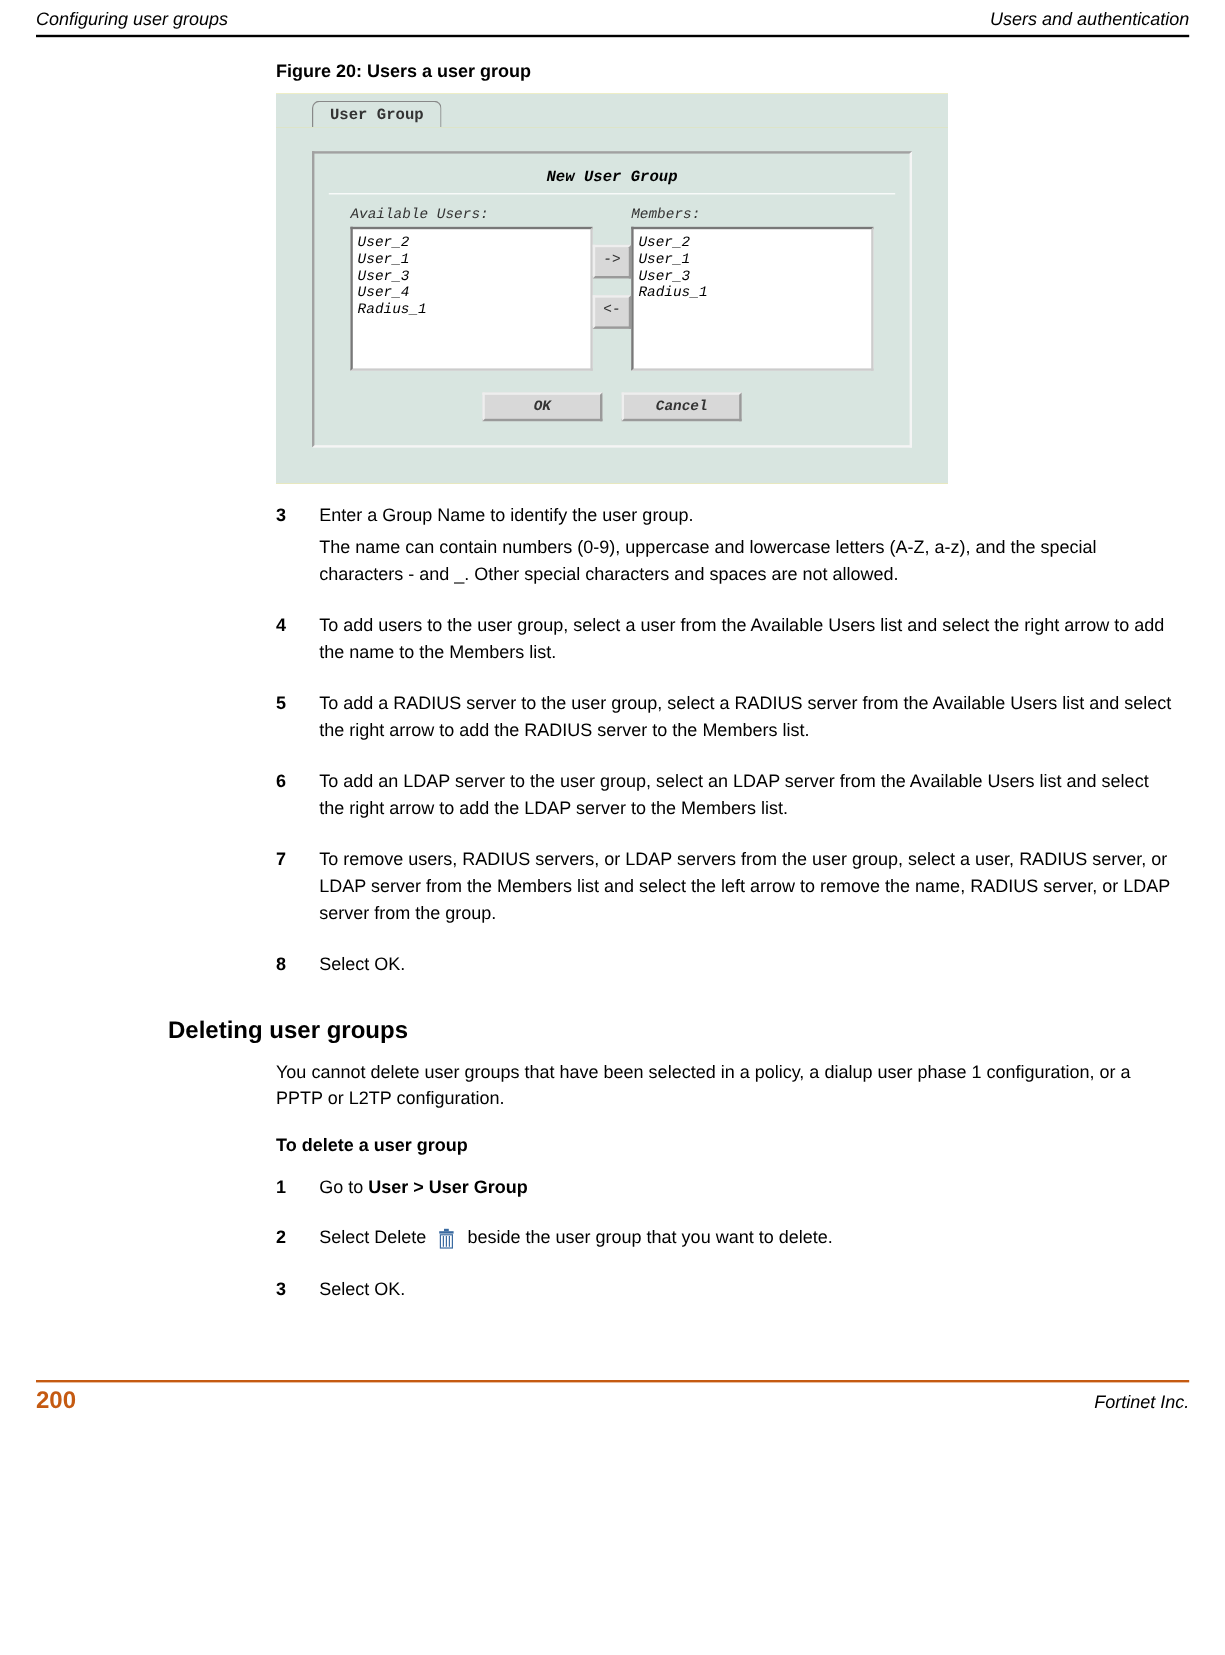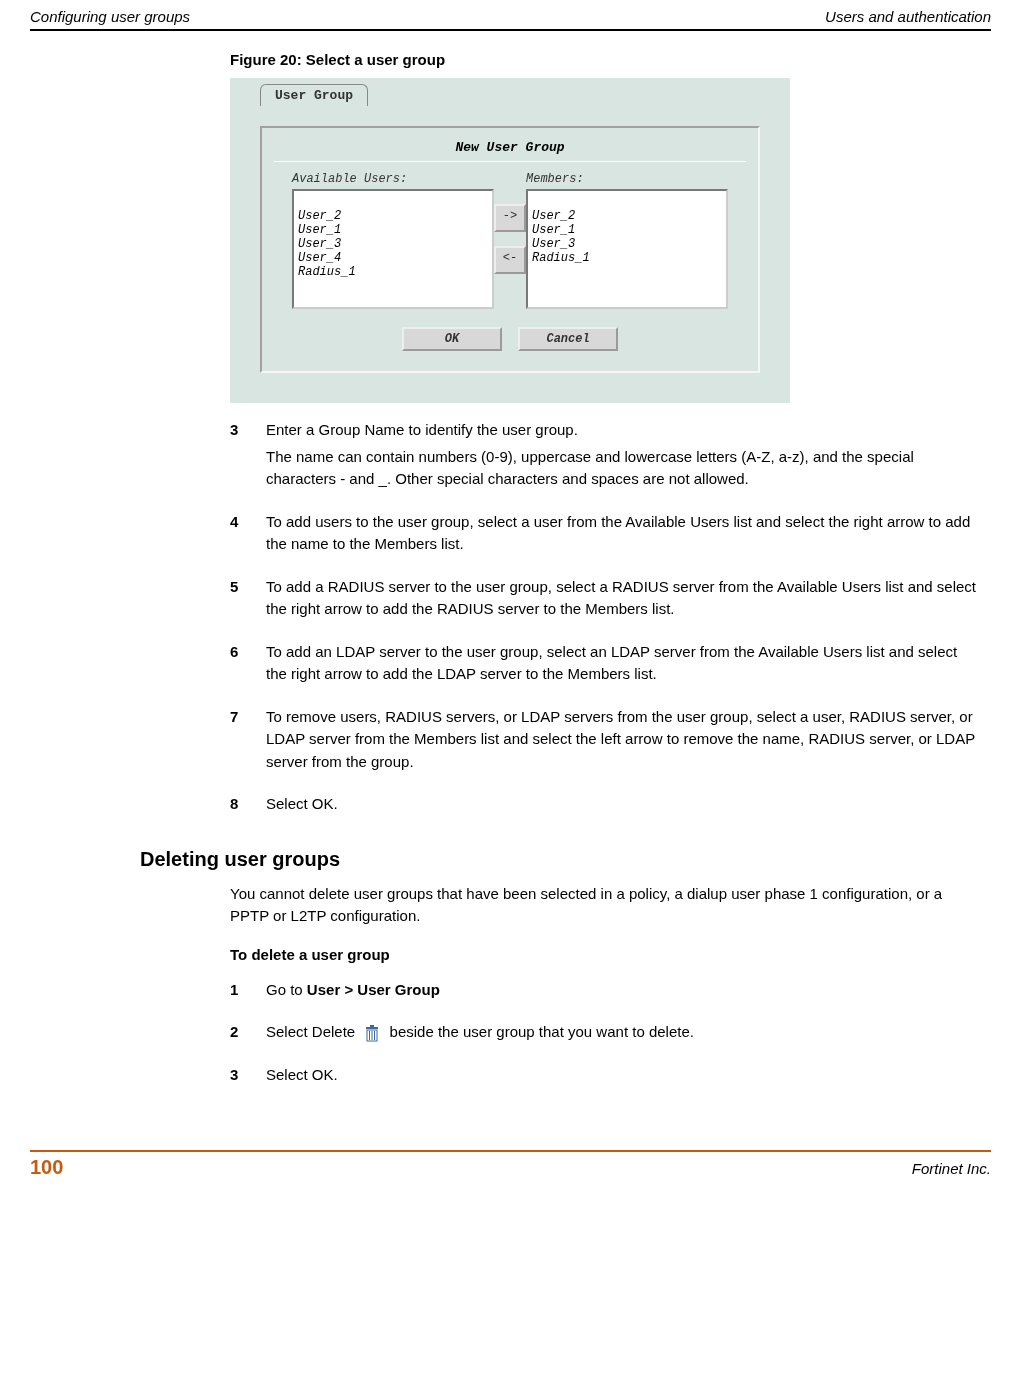"Figure 20: Select a user" div.figure-caption { text: Select -> Users }
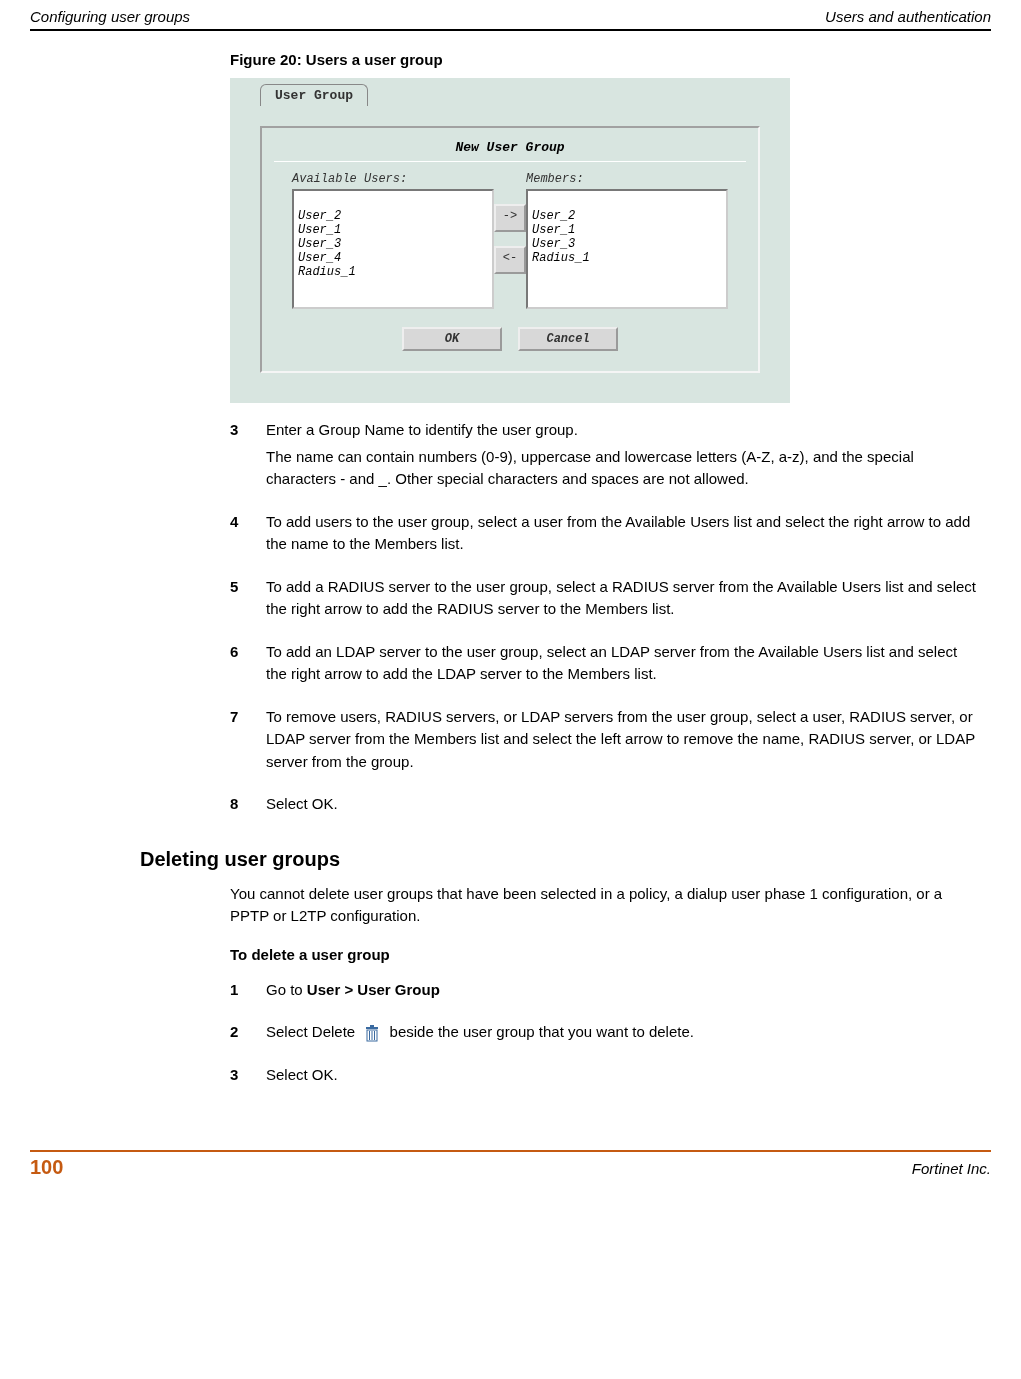"User_2" .listbox { padding: 18px 4px -> 4px 4px }
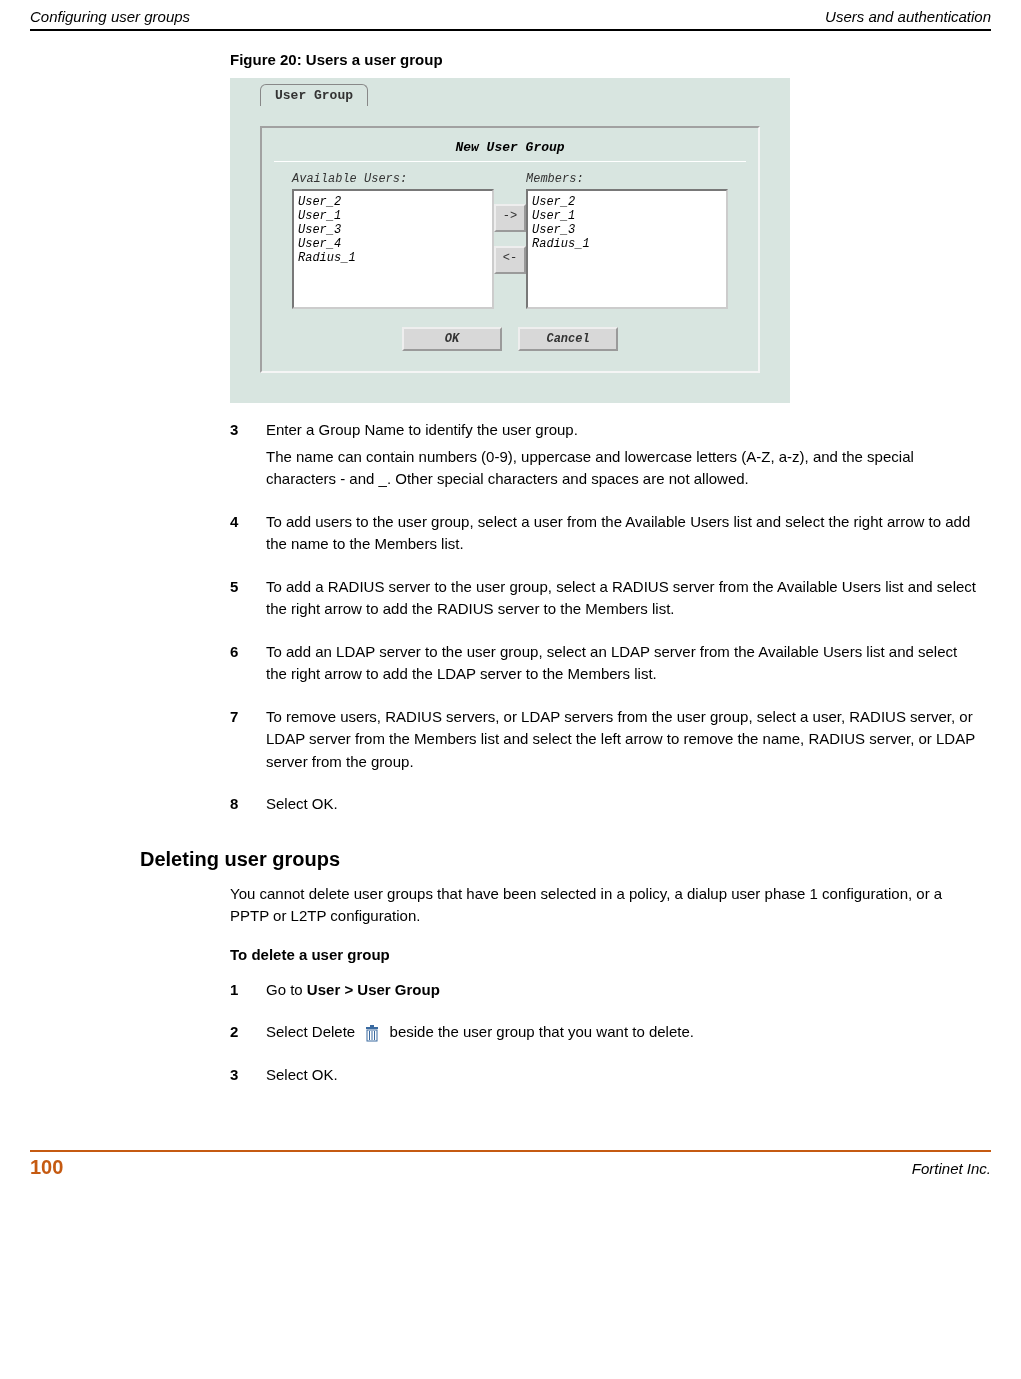"100" span.footer-page { text: 100 -> 200 }
